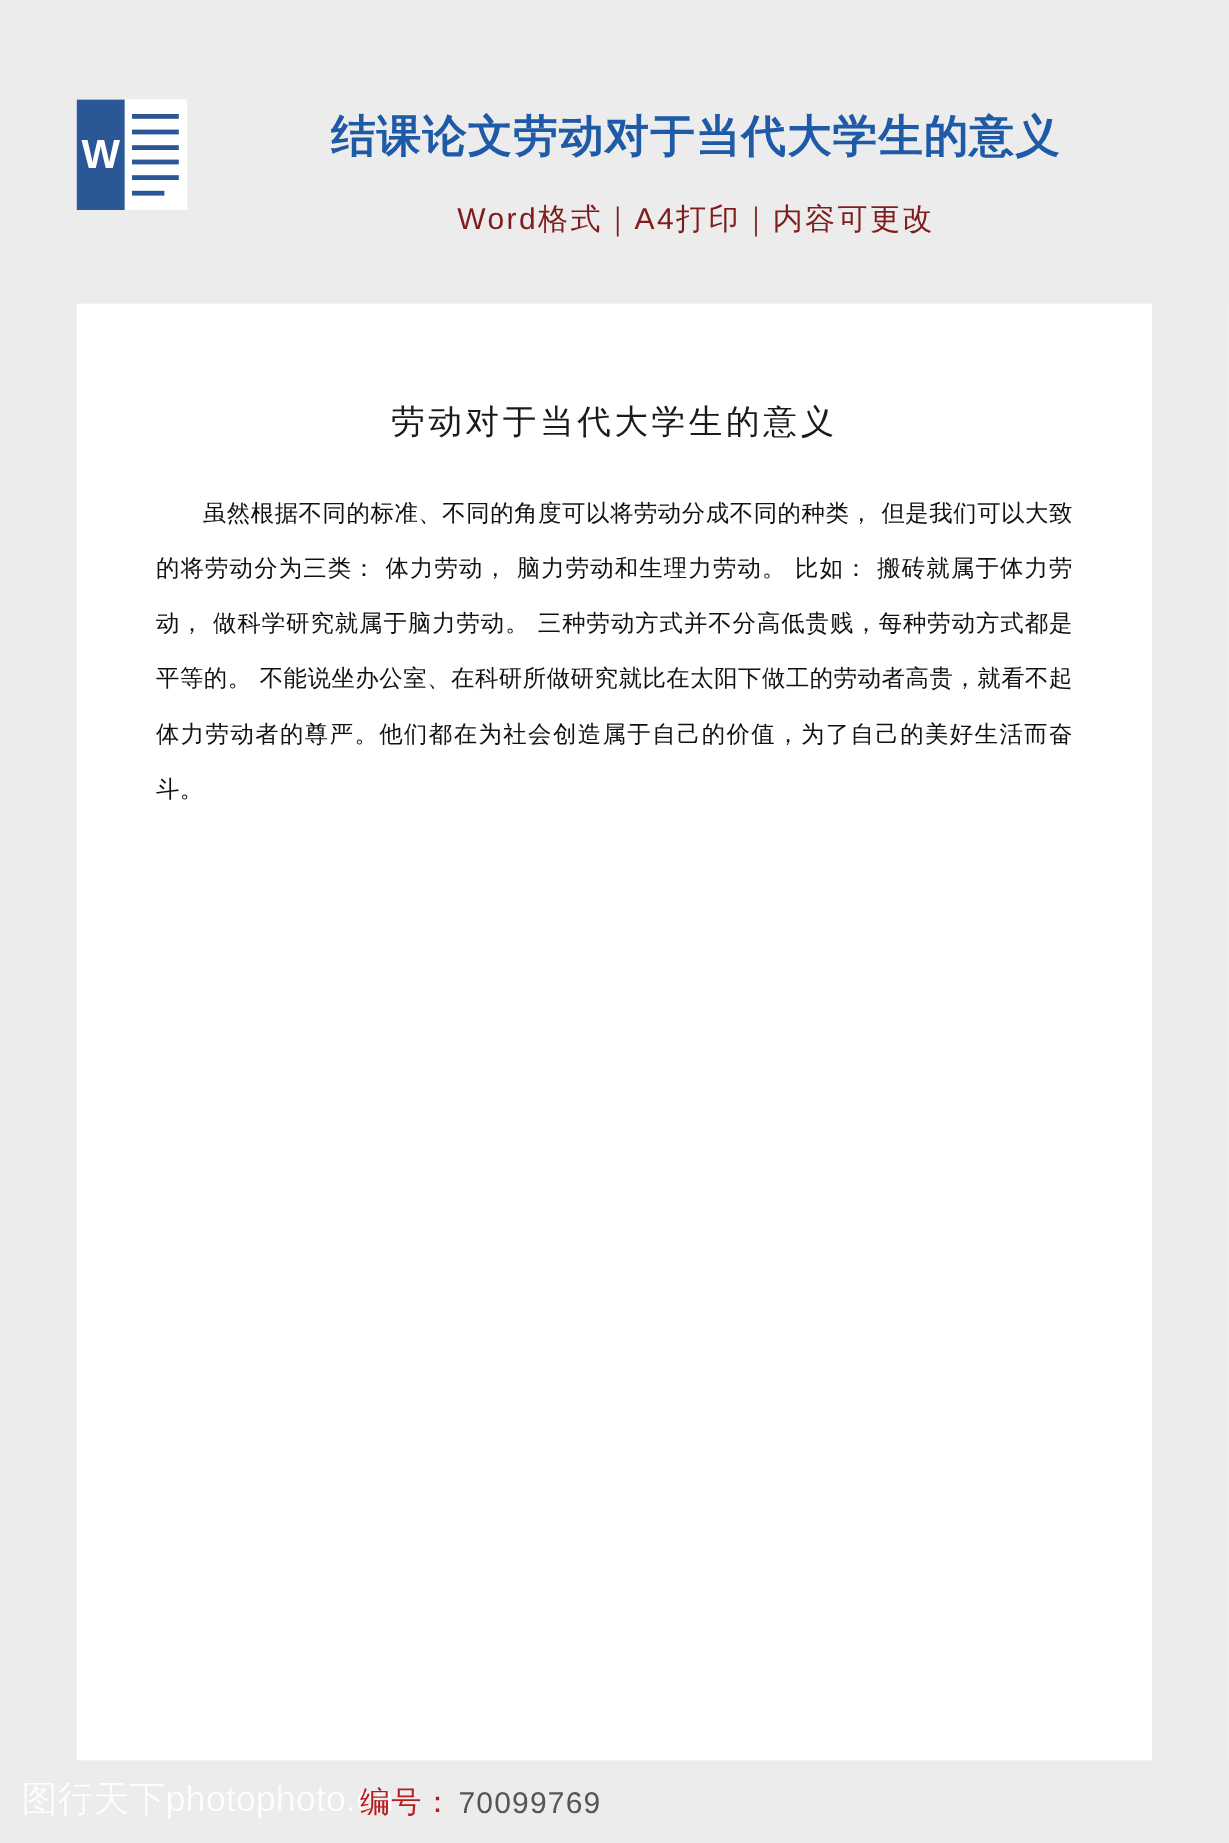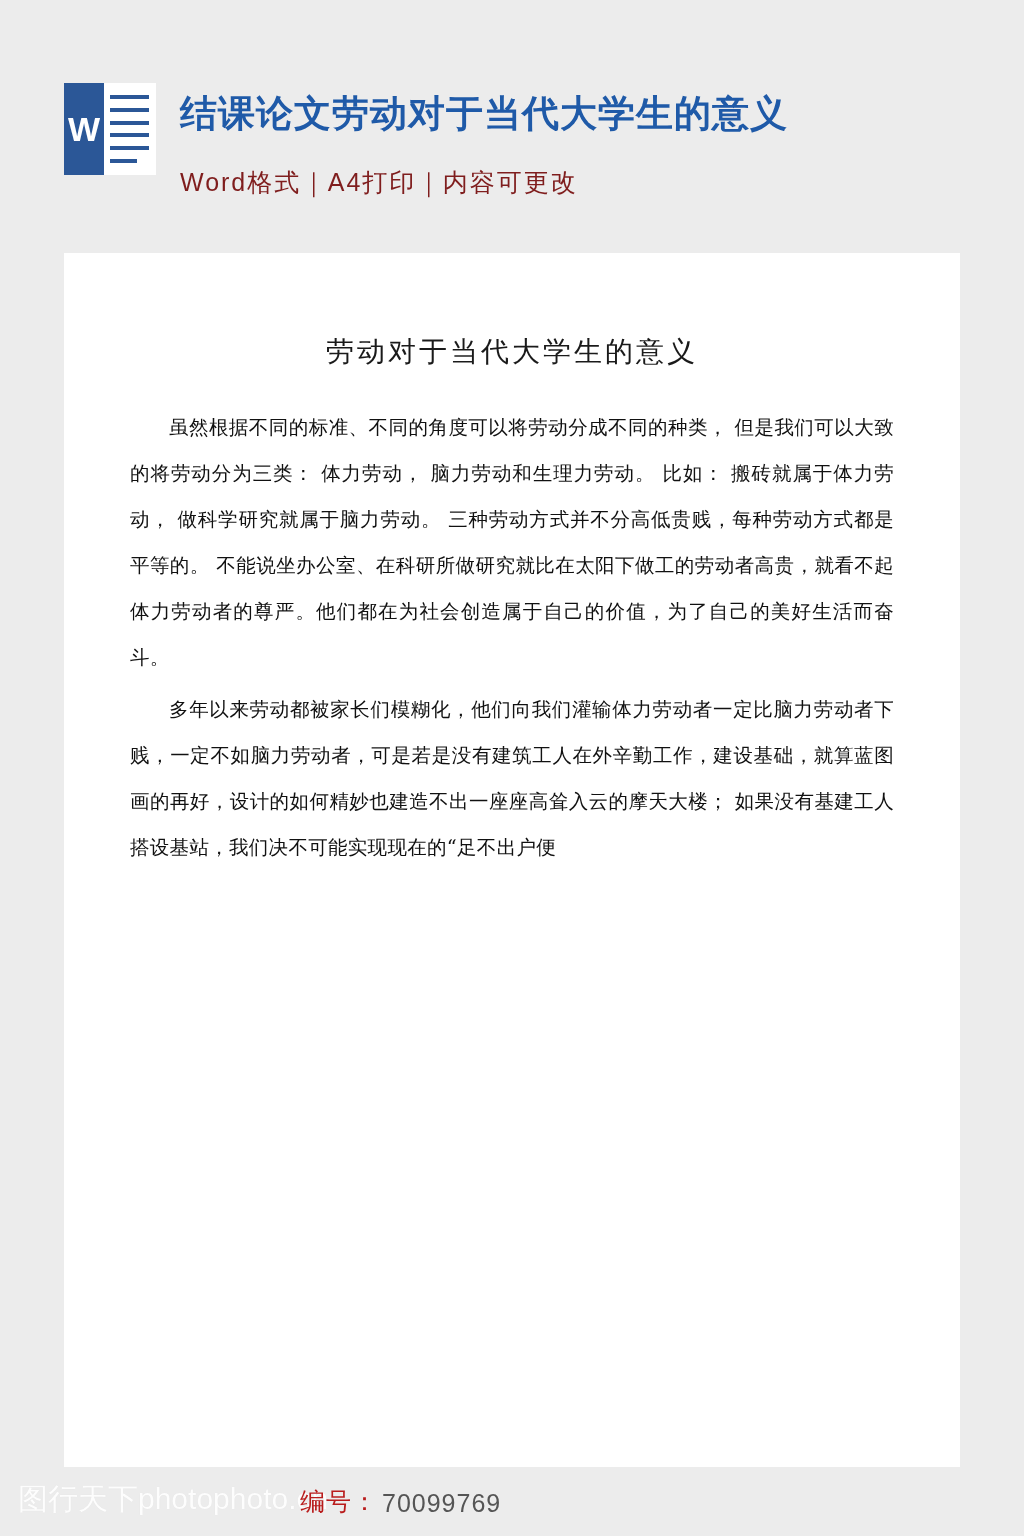"结课论文劳动对于当代大学生的意义" .header-titles { text-align: left -> center }
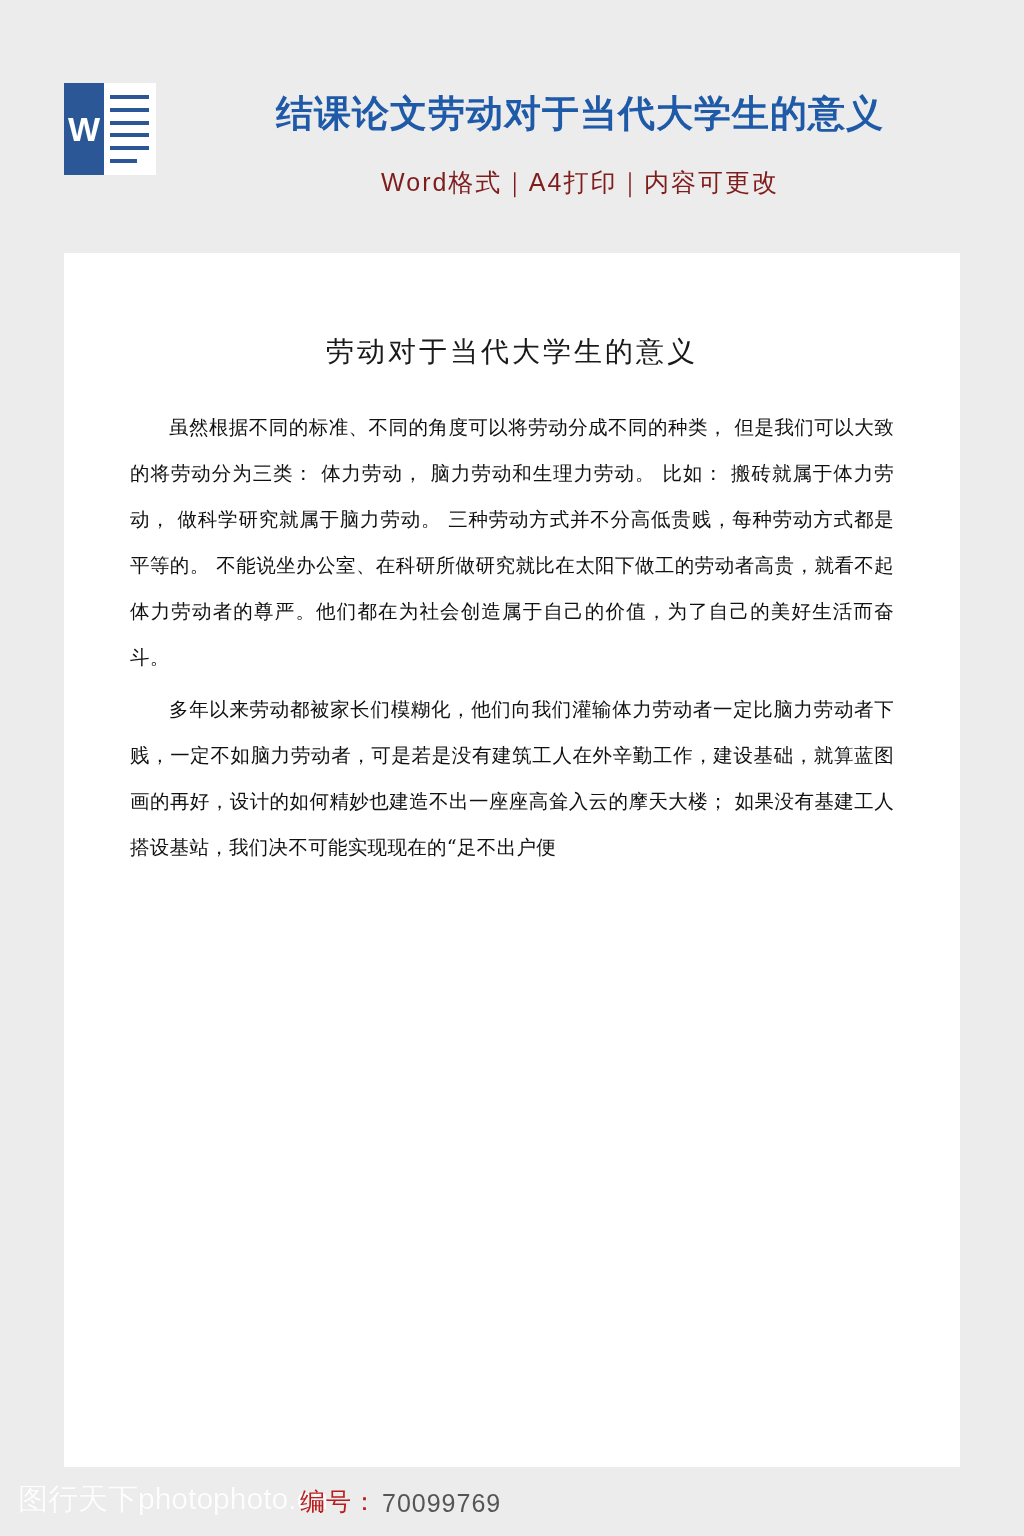"多年以来劳动都被家长们模糊化，他们向我们灌输体力劳动者一定比脑力劳动者下贱，一定" p.para { html: <p>多年以来劳动都被家长们模糊化，他们向我们灌输体力劳动者一定比脑力劳动者下贱，一定不如脑力劳动者，可是若是没有建筑工人在外辛勤工作，建设基础，就算蓝图画的再好，设计的如何精妙也建造不出一座座高耸入云的摩天大楼； 如果没有基建工人搭设基站，我们决不可能实现现在的“足不出户便</p> -> none }
